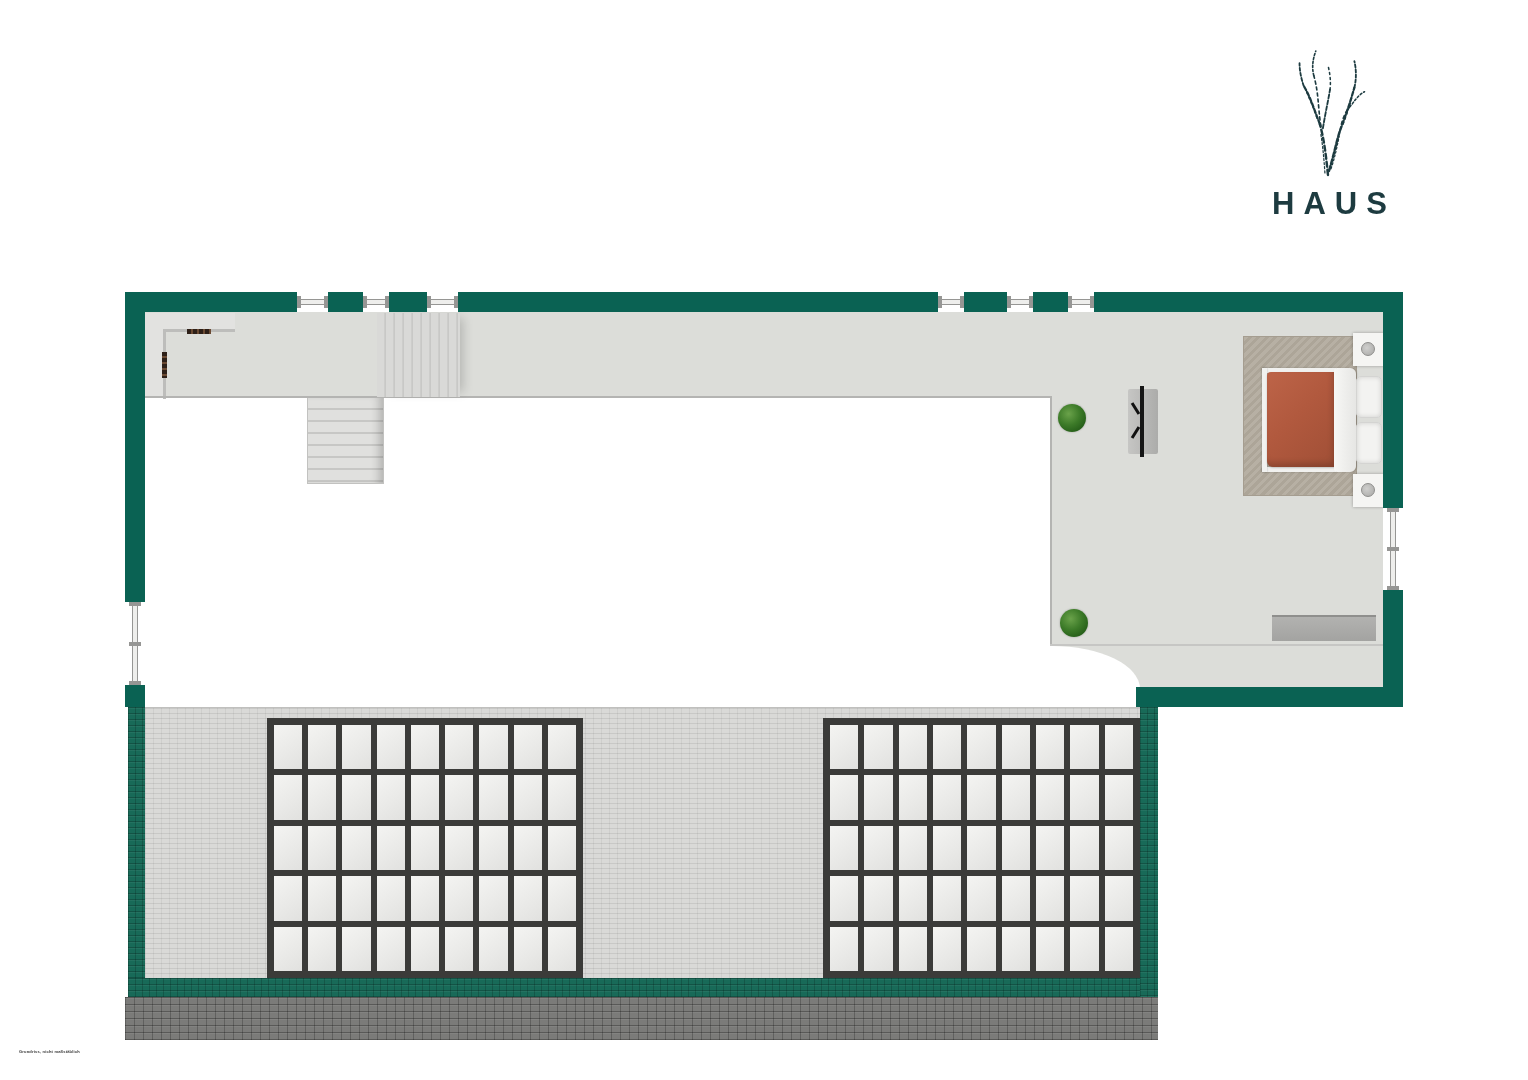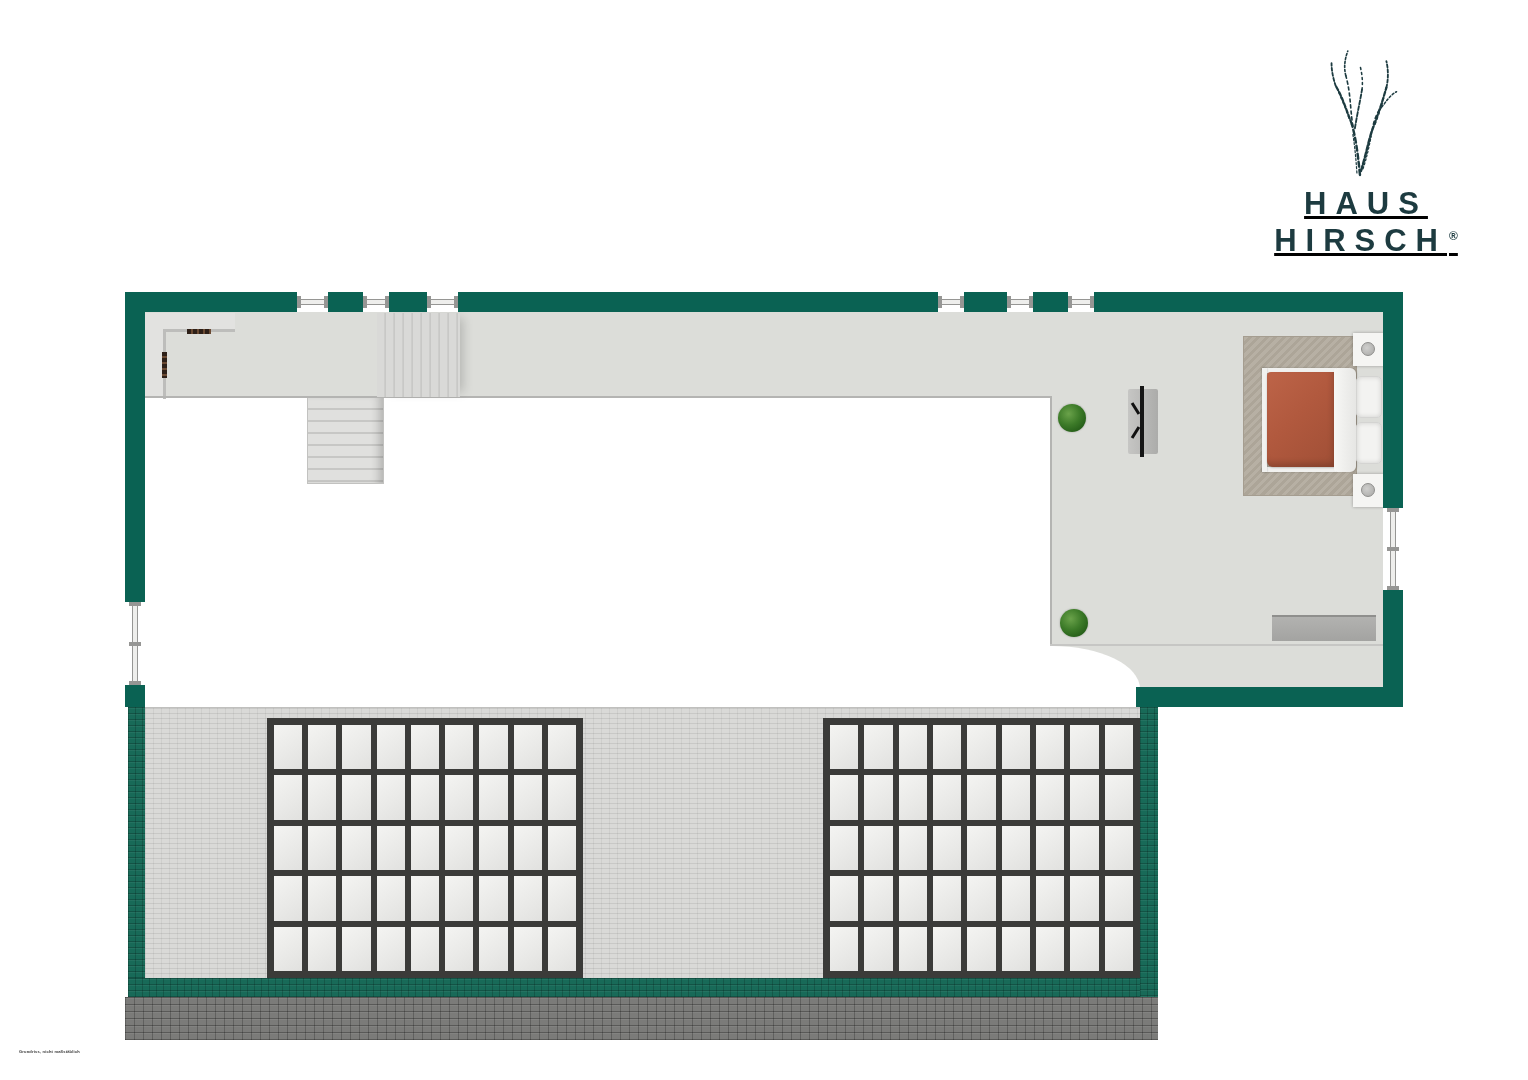"HAUS" #brand { left: 1264px -> 1232px; text-decoration: underline -> none }
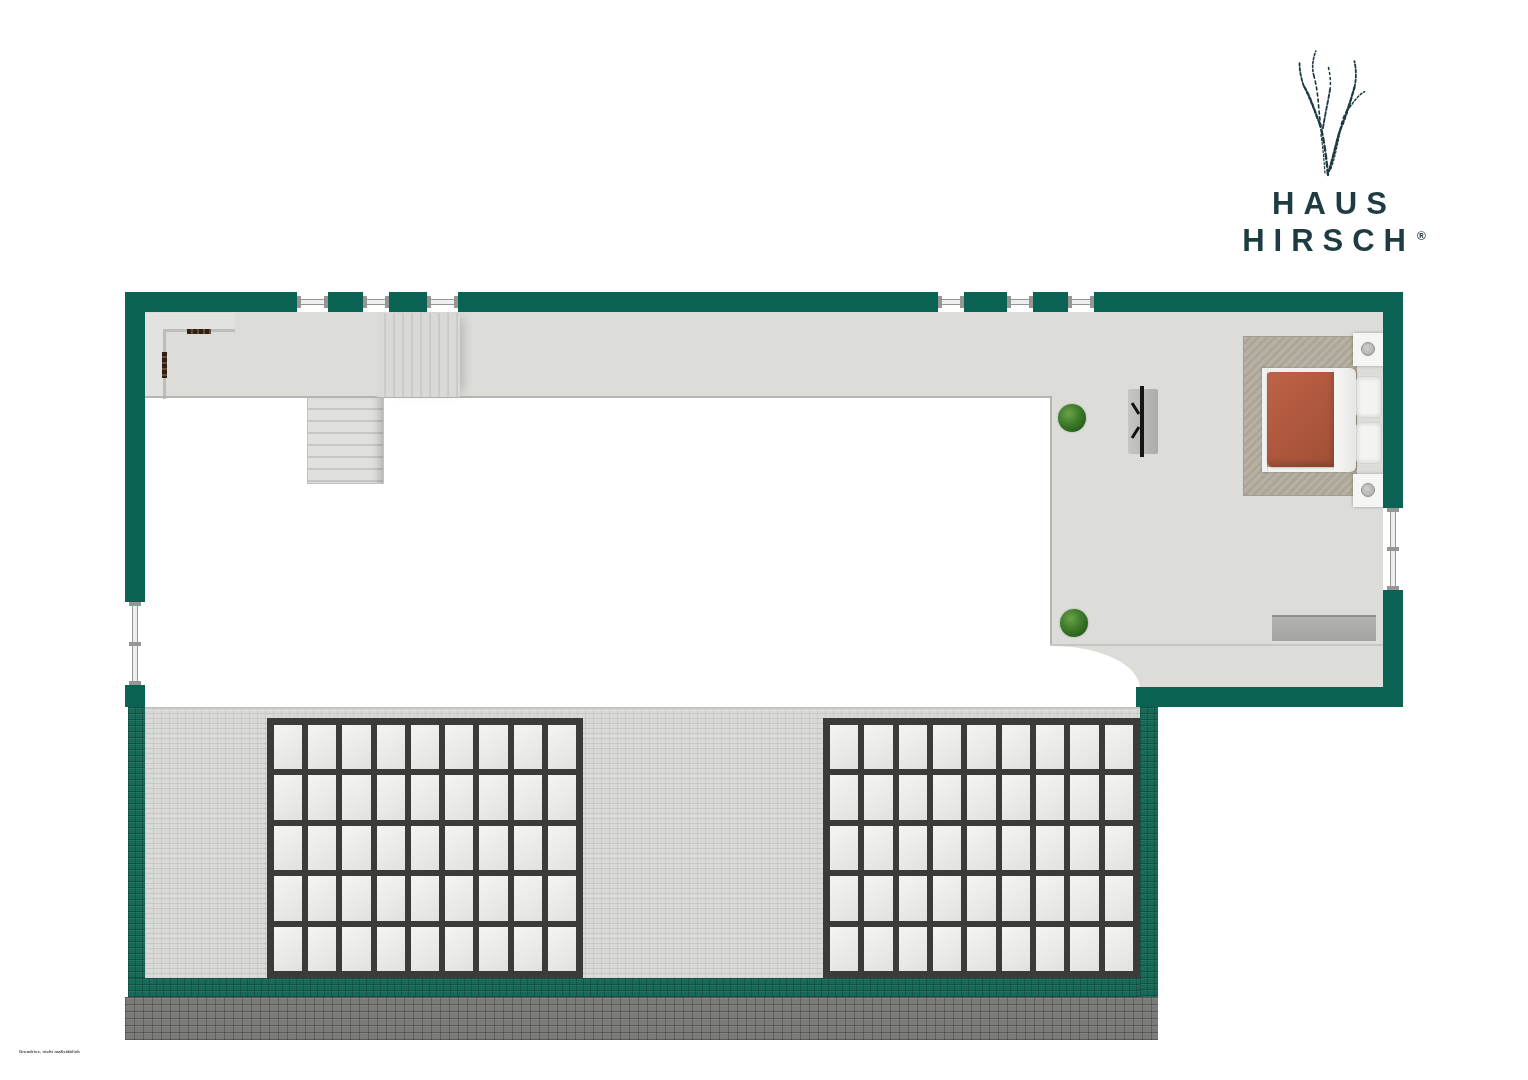"HIRSCH ®" div.brand-line { html: <div><span>HIRSCH</span><span>®</span></div> -> none }
